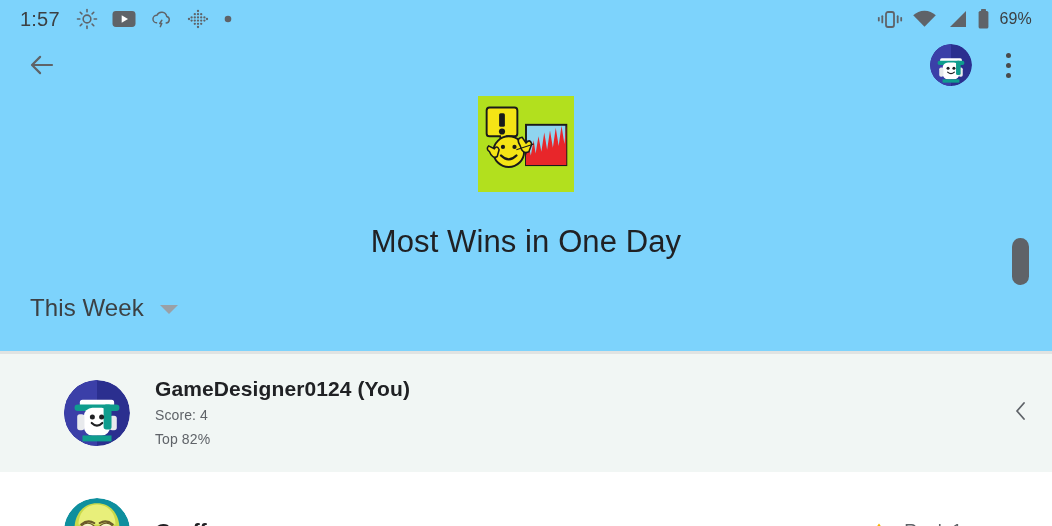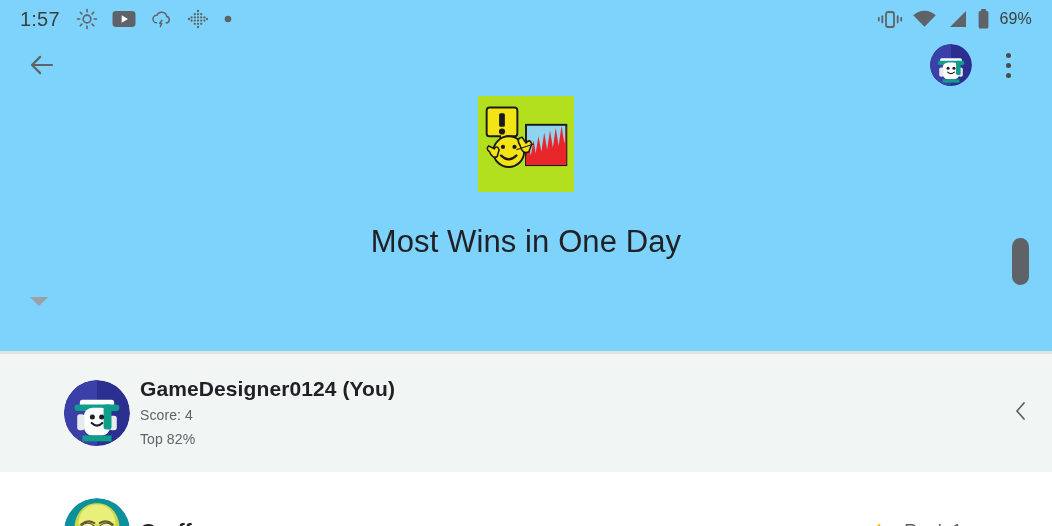"This Week" span.filter-label { html: none -> <span>This Week</span> }
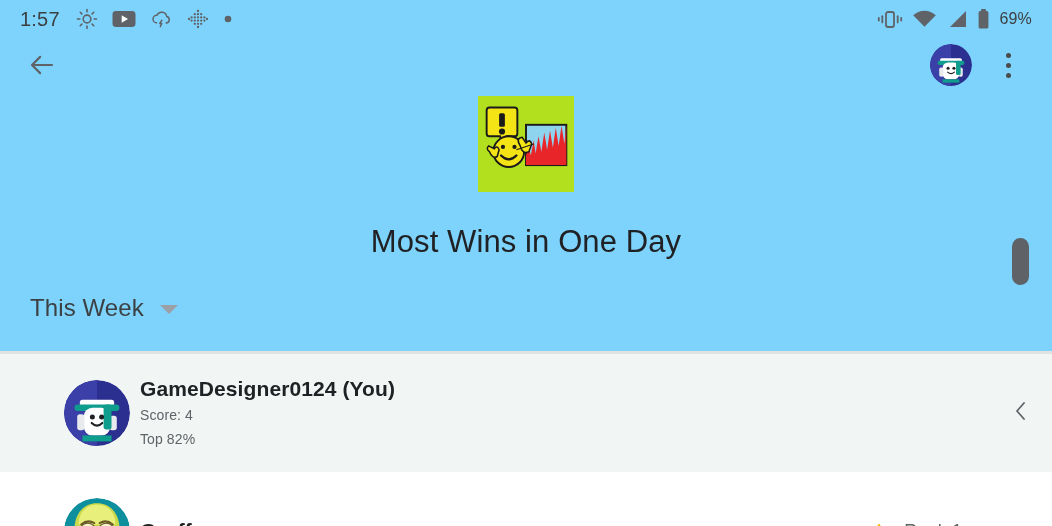"GameDesigner0124 (You)" .lb-info { margin-left: 10px -> 25px }
